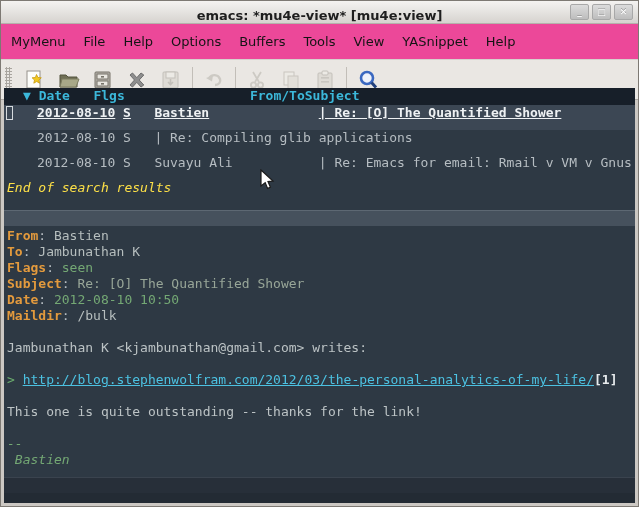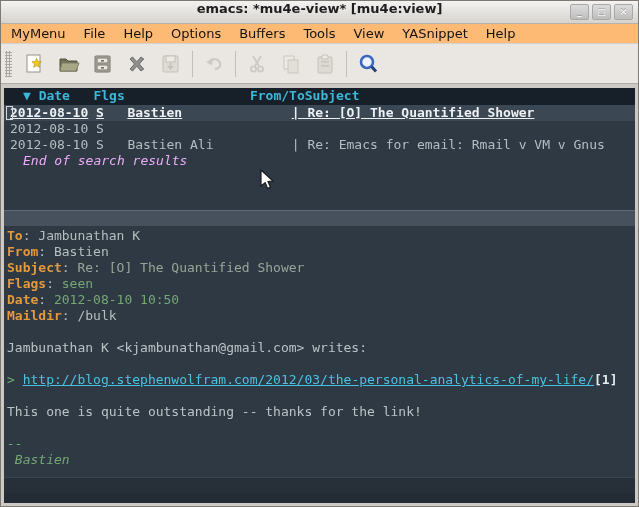"emacs: *mu4e-view* [mu4e:view]" .titlebar { align-items: flex-start -> flex-end }
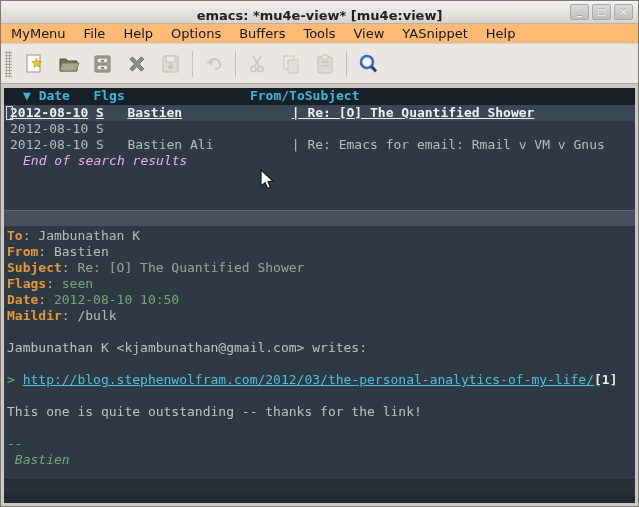"MyMenu" .menubar { background: #fdba74 -> #ec4899; height: 20px -> 36px }
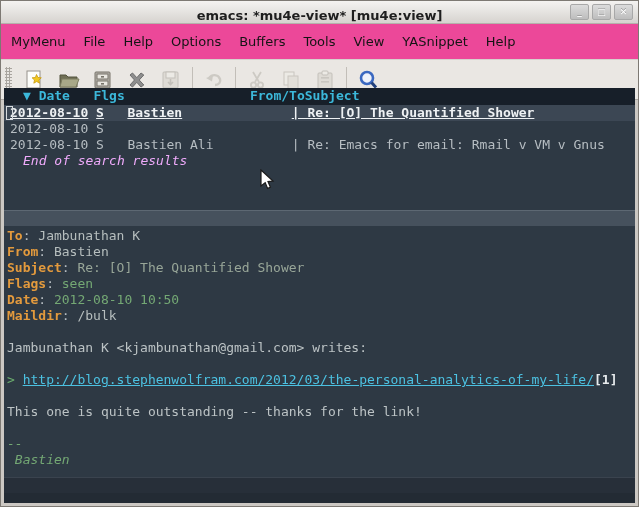"2012-08-10" .msg-row { height: 16px -> 25px; padding-left: 6px -> 33px }
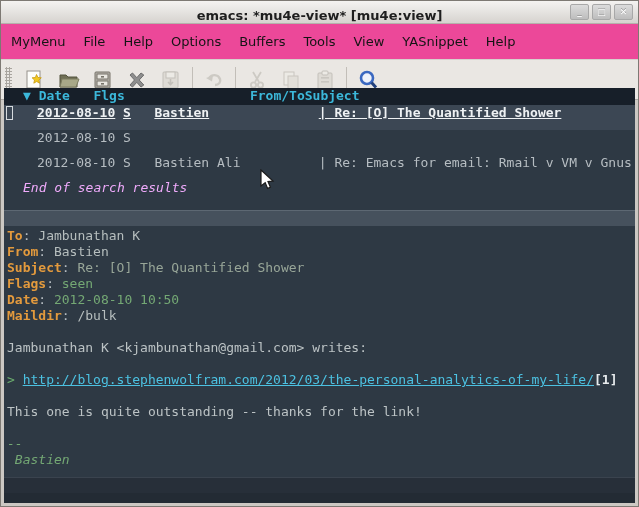"| Re: Compiling glib applications" span.c-subj { html: none -> <span>| Re: Compiling glib applications</span> }
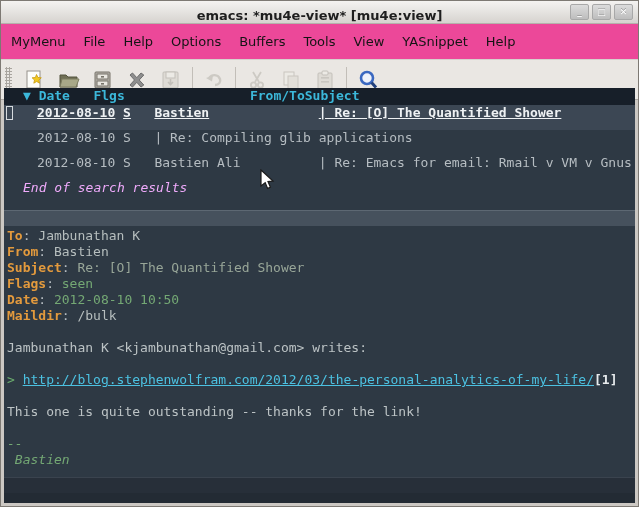"Bastien Ali" span.c-from { text: Bastien -> Suvayu }
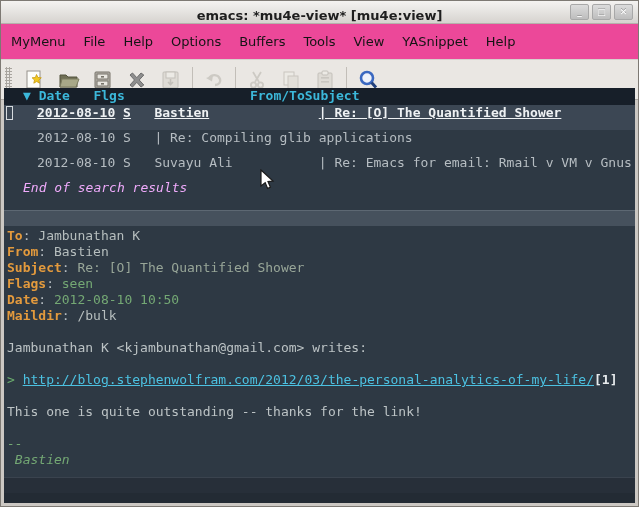"End of search results" .end-results { color: #f0abfc -> #fde047; padding-left: 19px -> 3px }
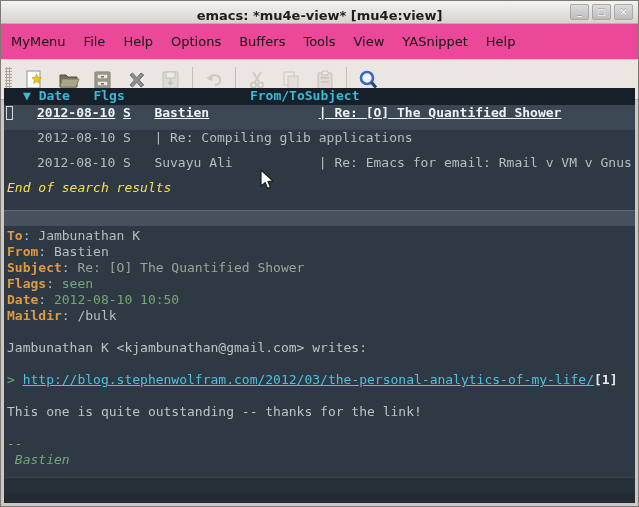"To: Jambunathan K" div.vline { order: before "From: Bastien" -> after "From: Bastien" }
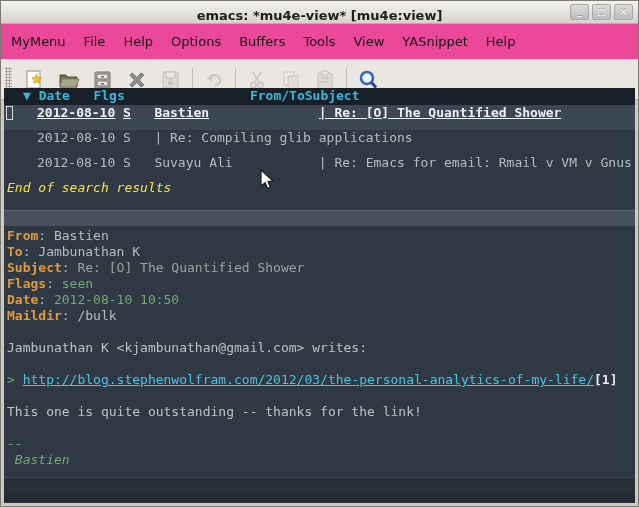"Subject: Re: [O] The Quantified" div.vline { order: before "Flags: seen" -> after "Flags: seen" }
